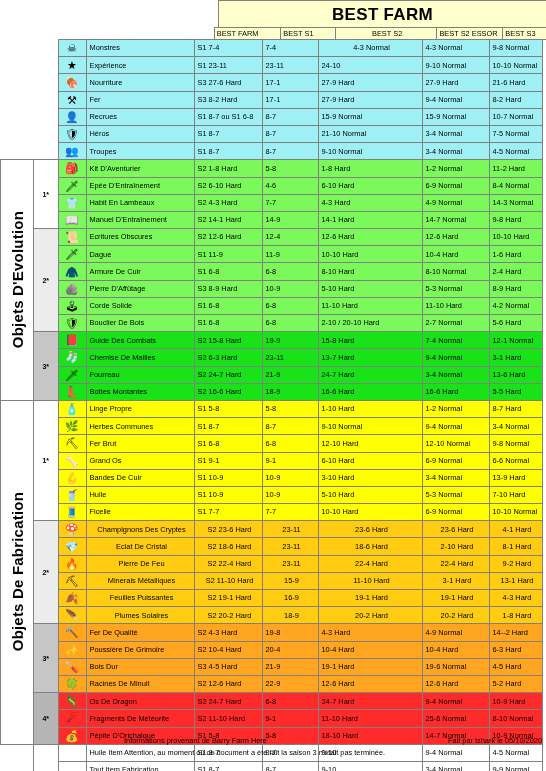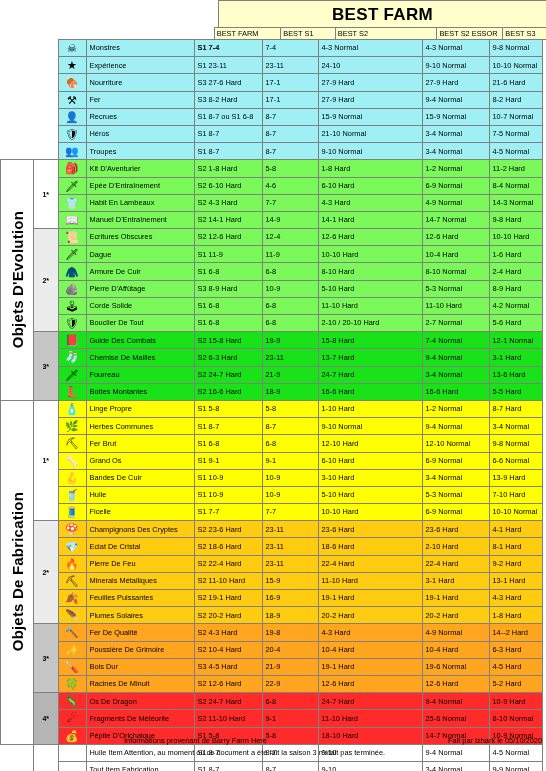"BEST S2" .c-s2 { text-align: none -> center }
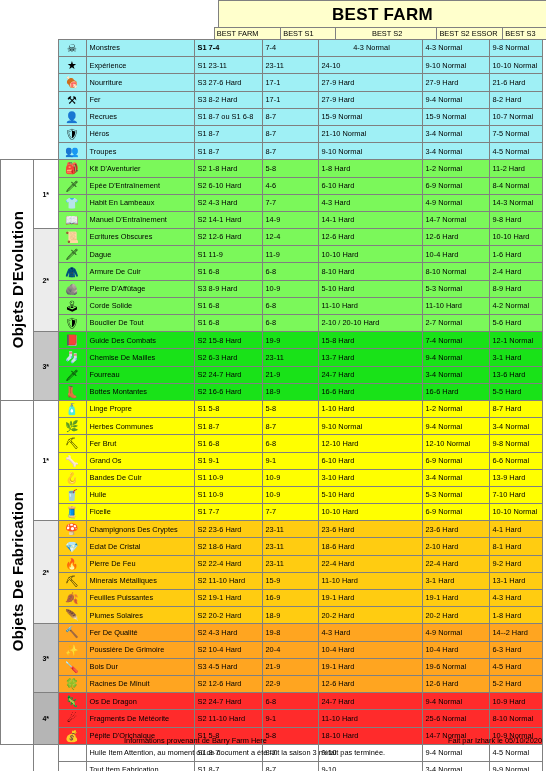"S1 7-4" .c-bf { font-weight: bold -> none }
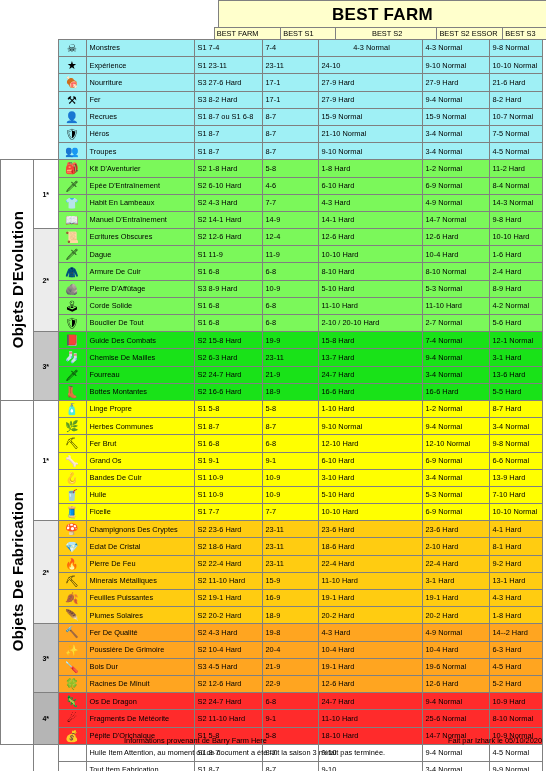"Bouclier De Tout" td.cell { text: Tout -> Bois }
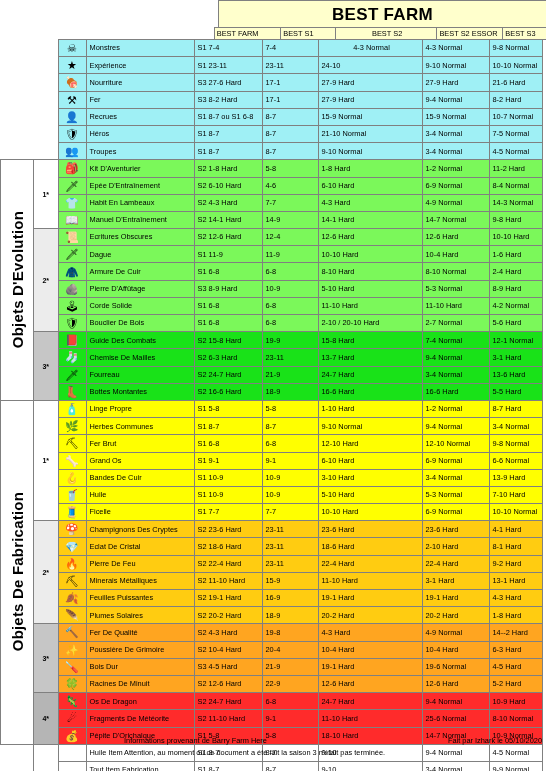"Champignons Des Cryptes" .org1 { text-align: none -> center }
